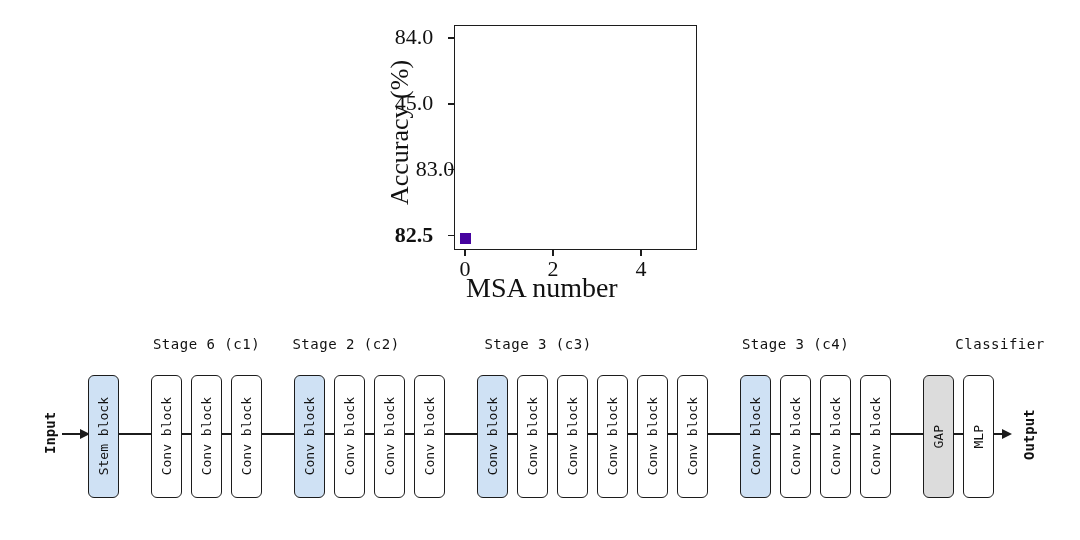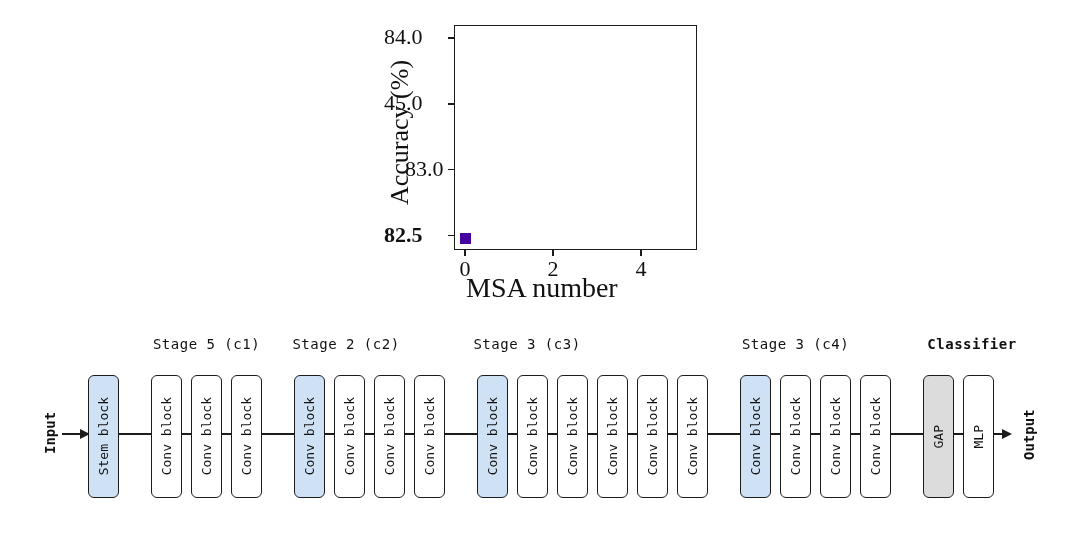"84.0" .y-tick-label { text-align: left -> center }
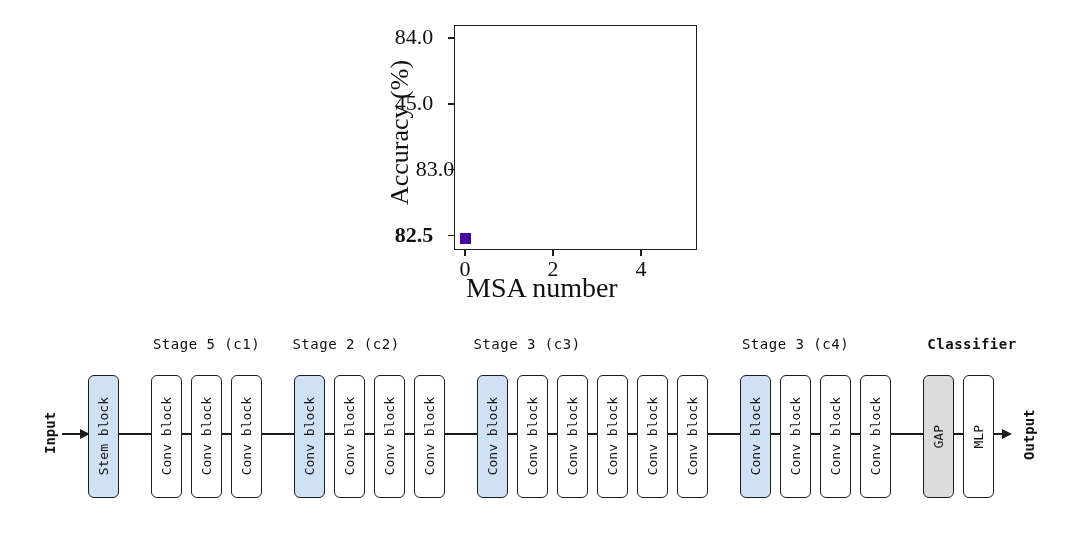"Stage 5 (c1)" div.stage-label { text: 5 -> 6 }
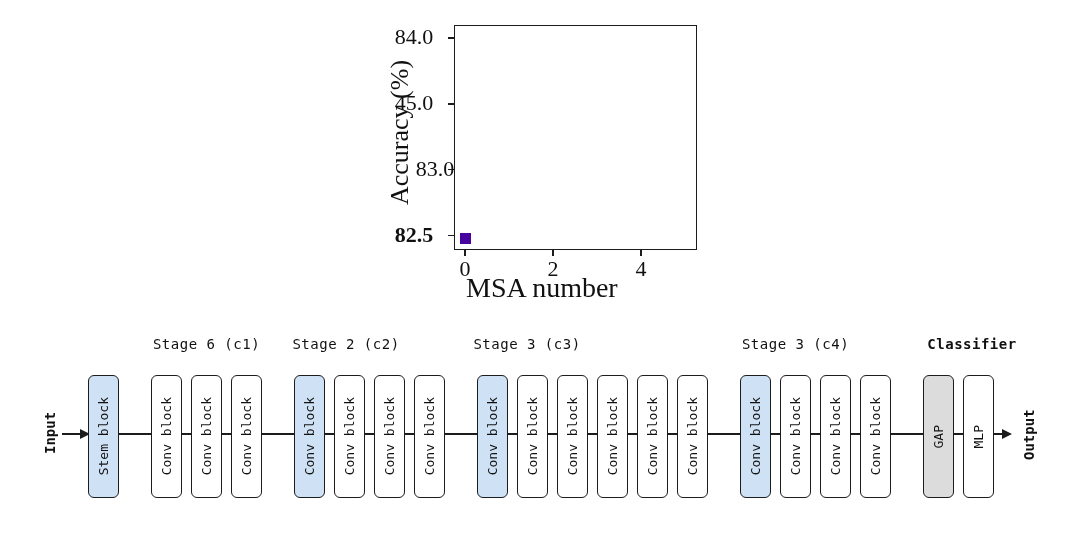"Stage 3 (c3)" div.stage-label { left: 527px -> 538px }
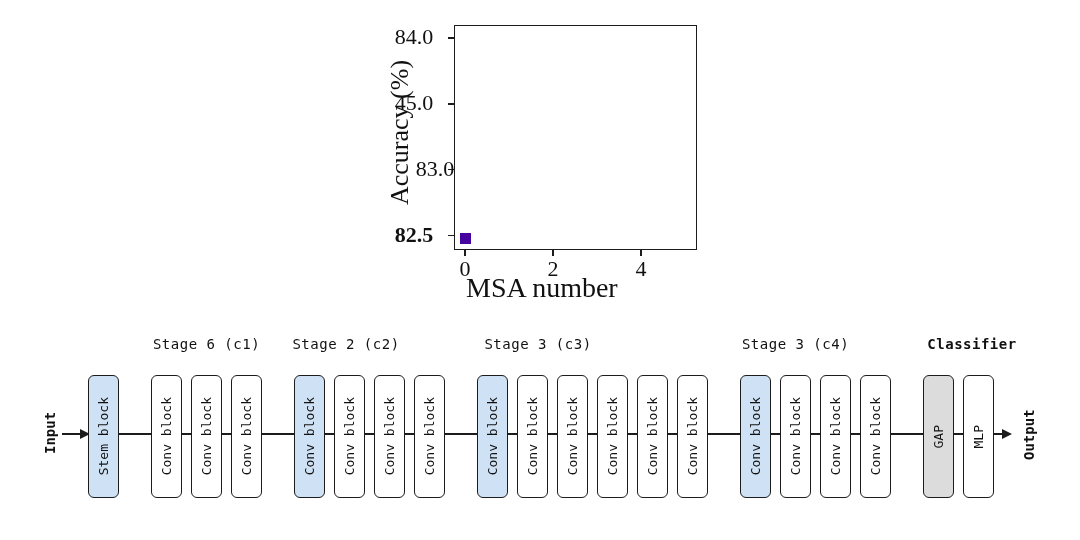"Classifier" div.stage-label { font-weight: bold -> none; left: 972px -> 1000px }
